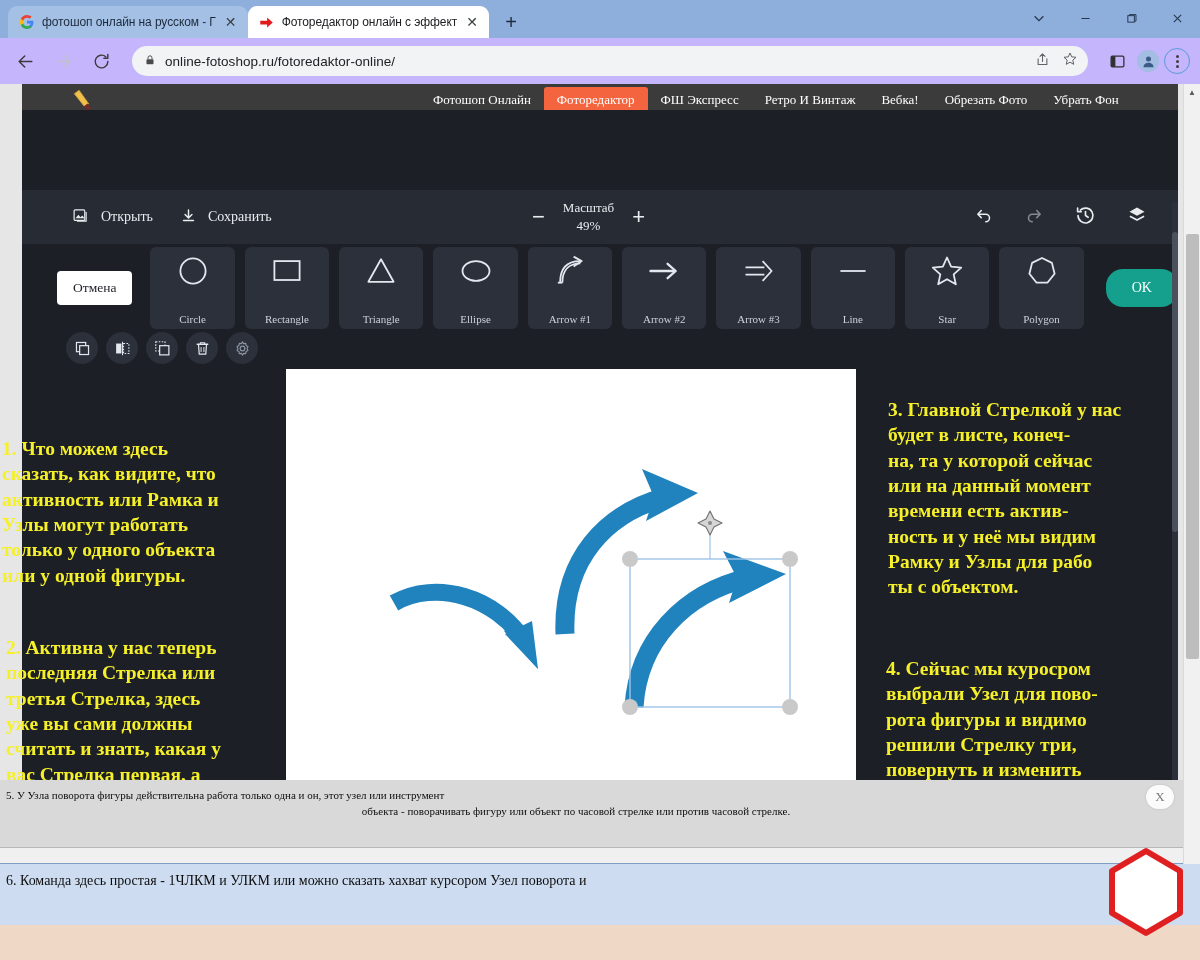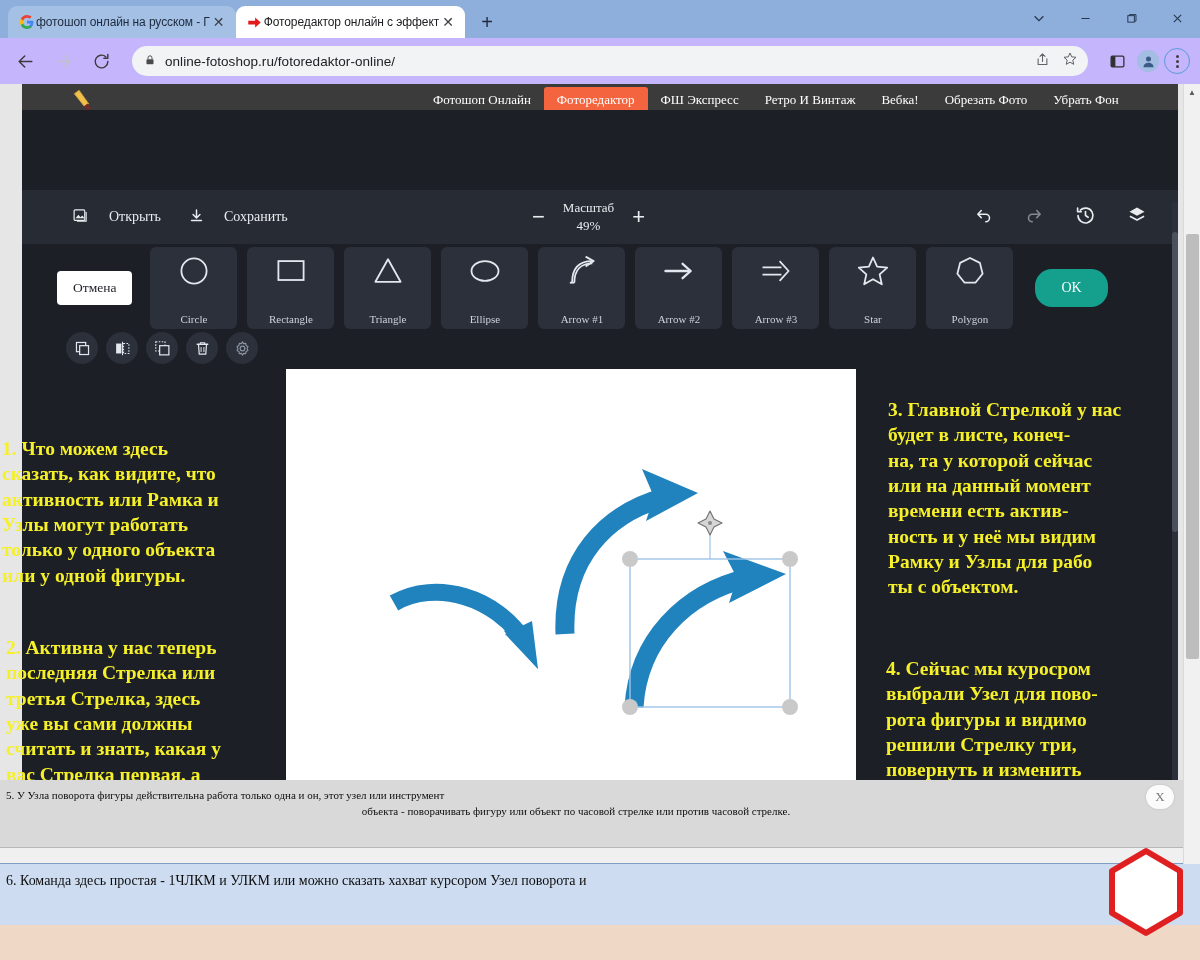"фотошоп онлайн на русском -" .tab { gap: 1px -> 7px }
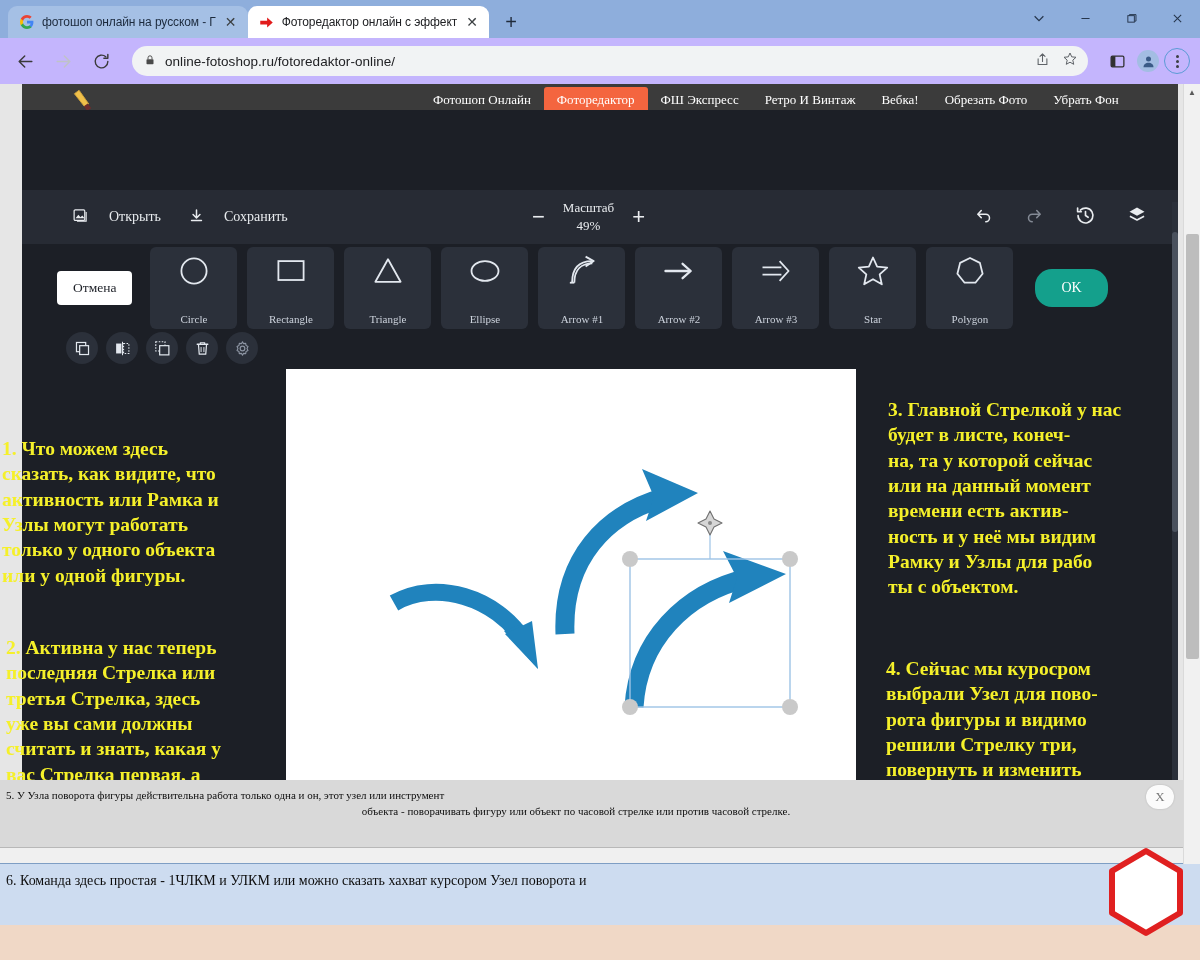"Открыть" .etb-btn { gap: 20px -> 12px }
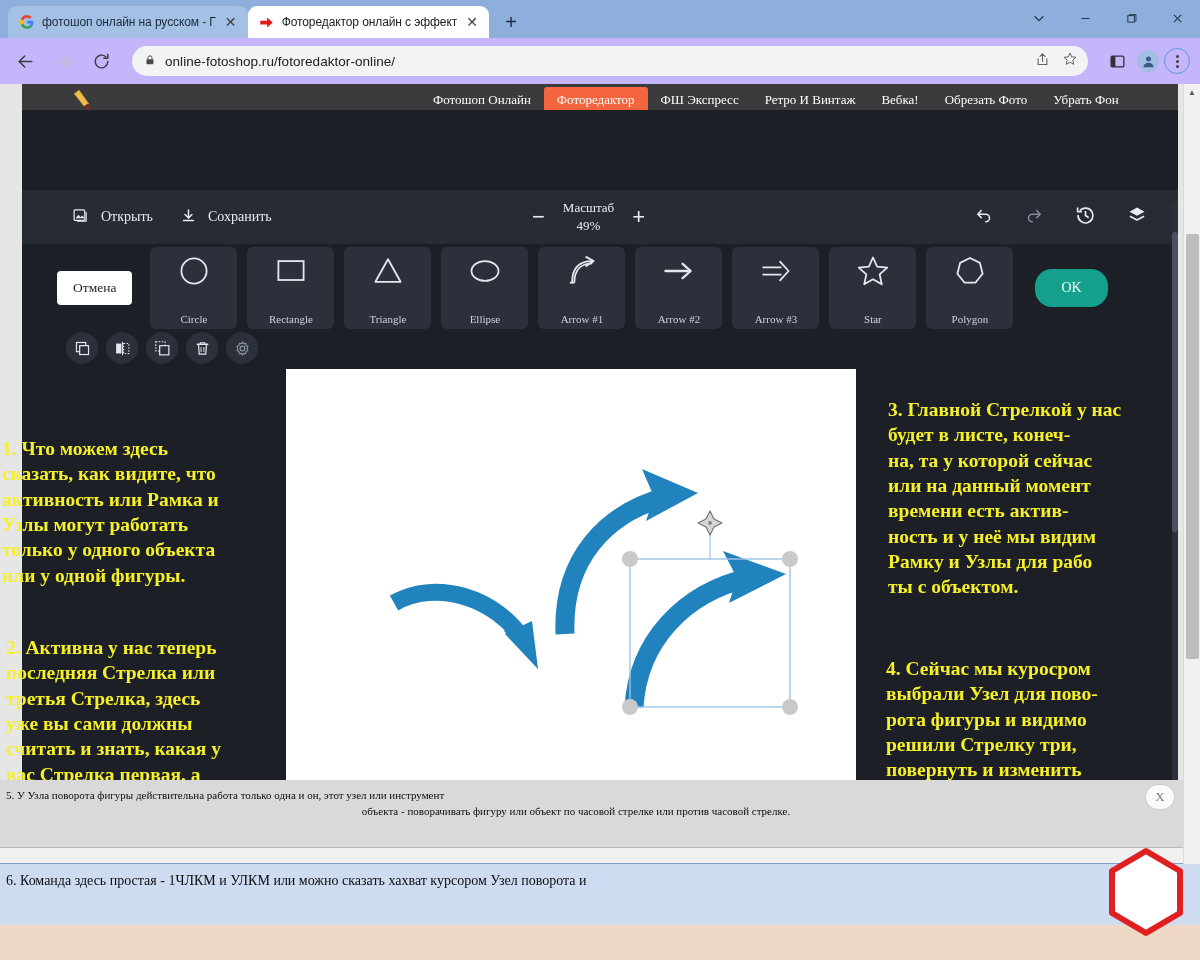"Line" div.shape-tile { html: none -> <div> <span> <svg> <path></path> </svg> </span> <span>Line</span> </div> }
